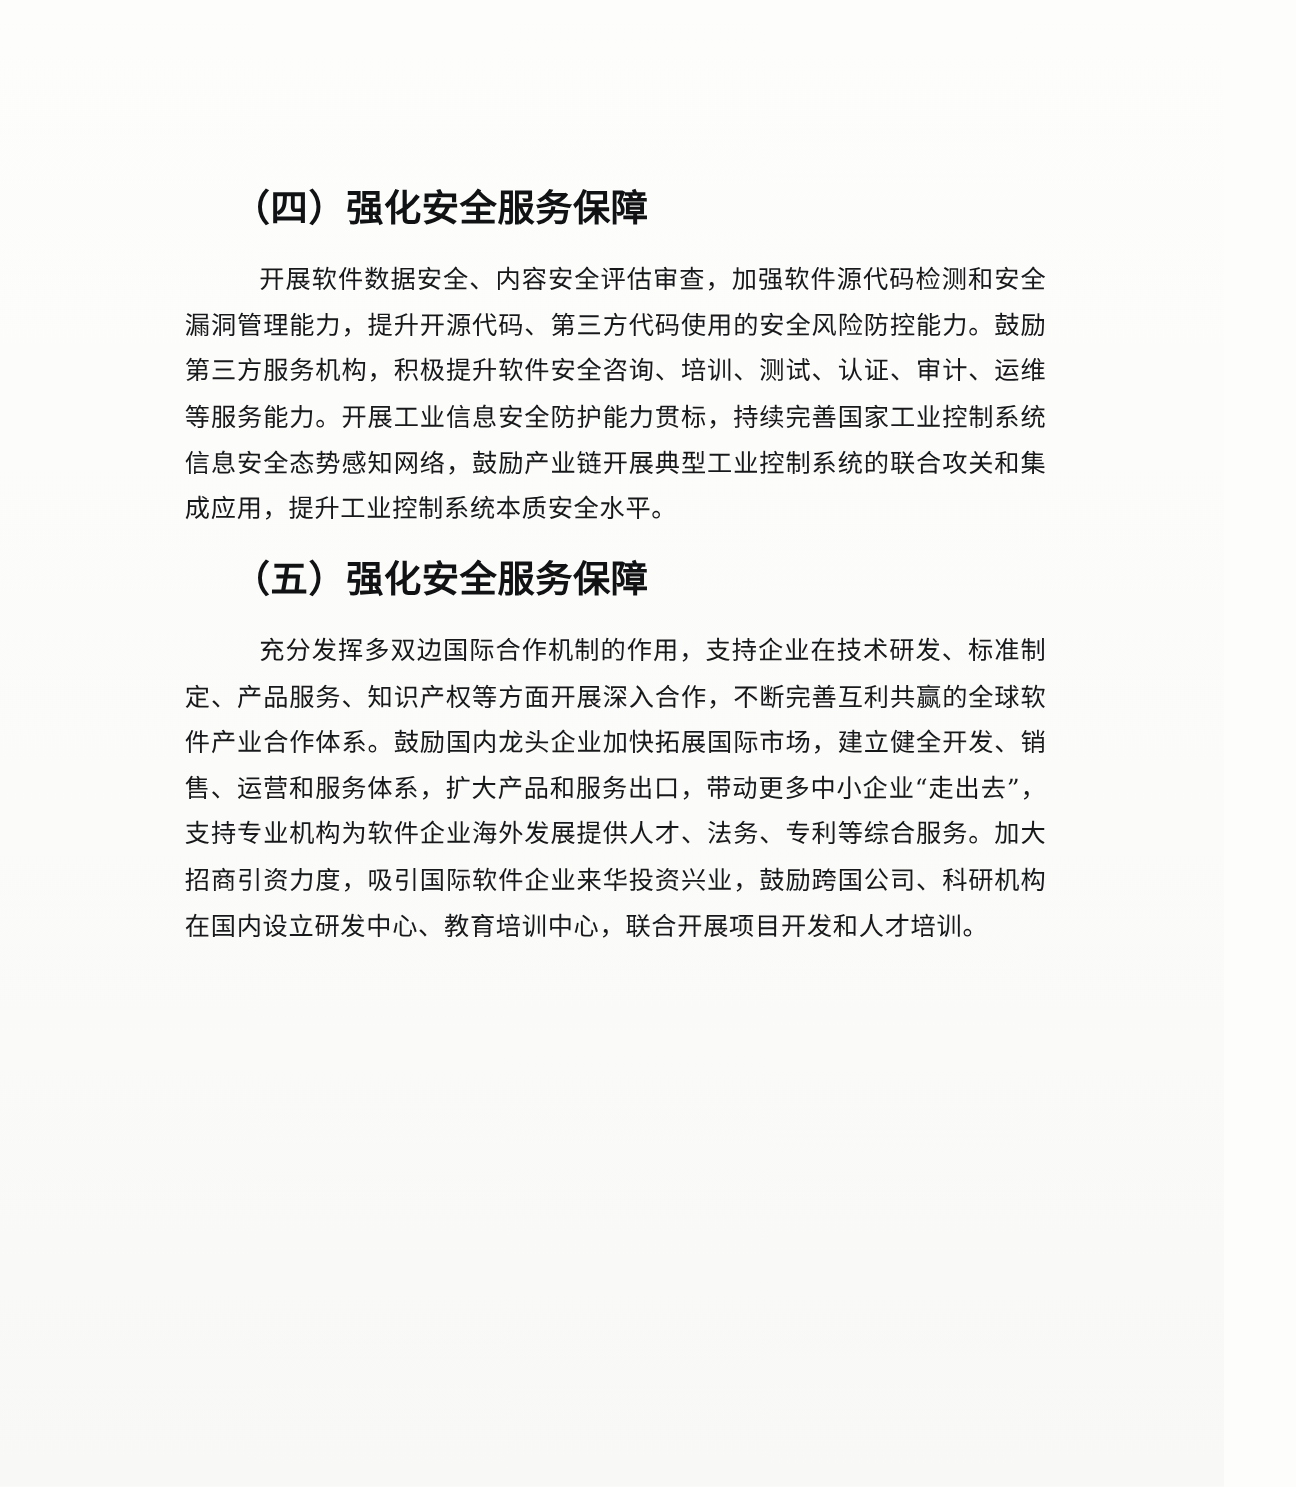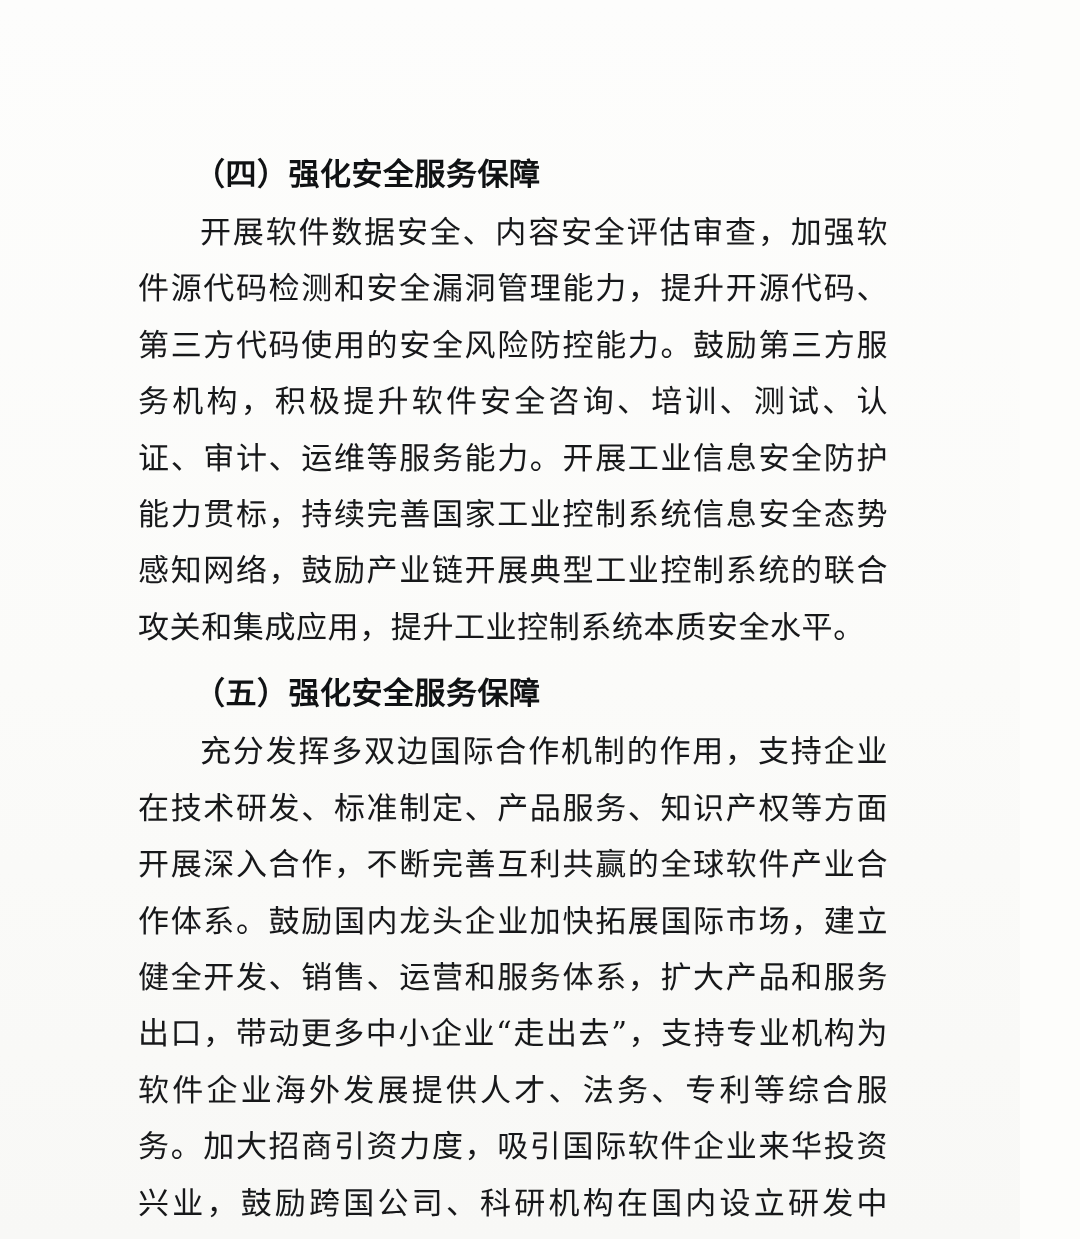"开展软件数据安全、内容安全评估审查，加强软件源代码检测和安全漏洞管理能力，提升开" .section-body { font-size: 31px -> 21px; margin: 0 -> 16px }
